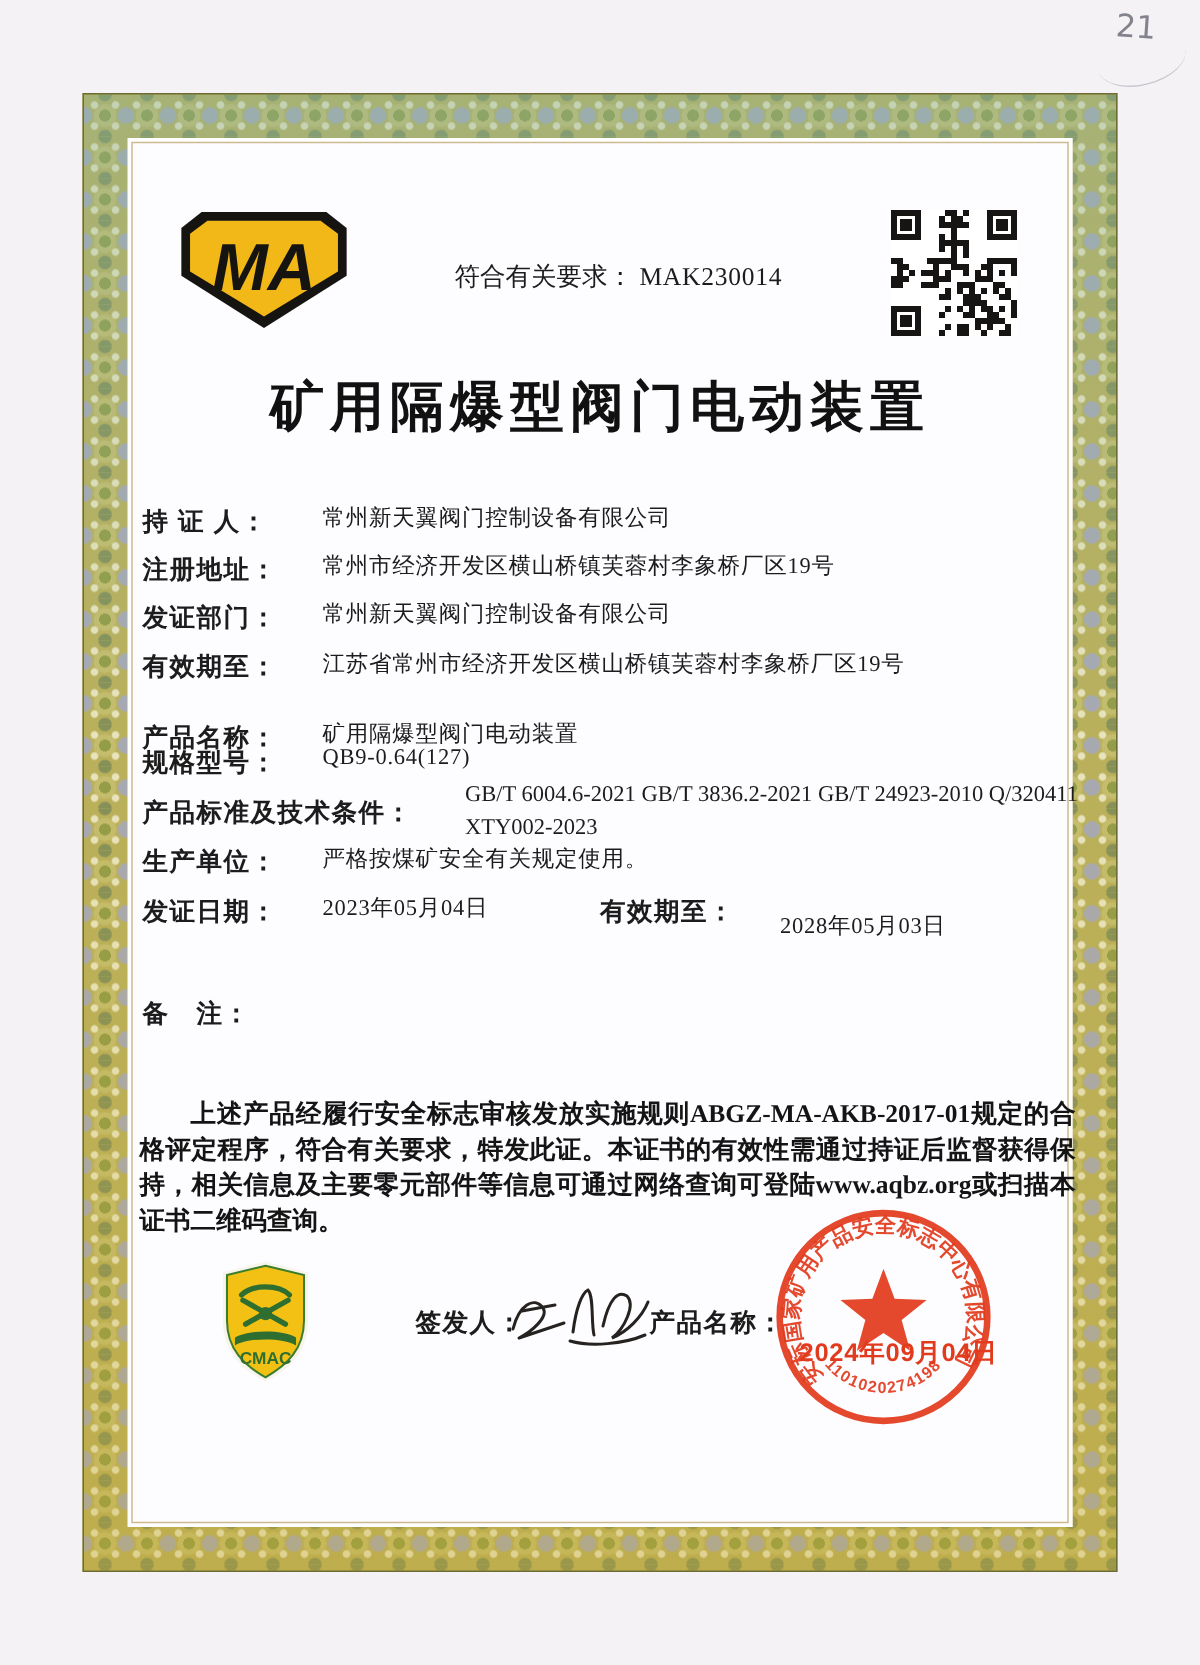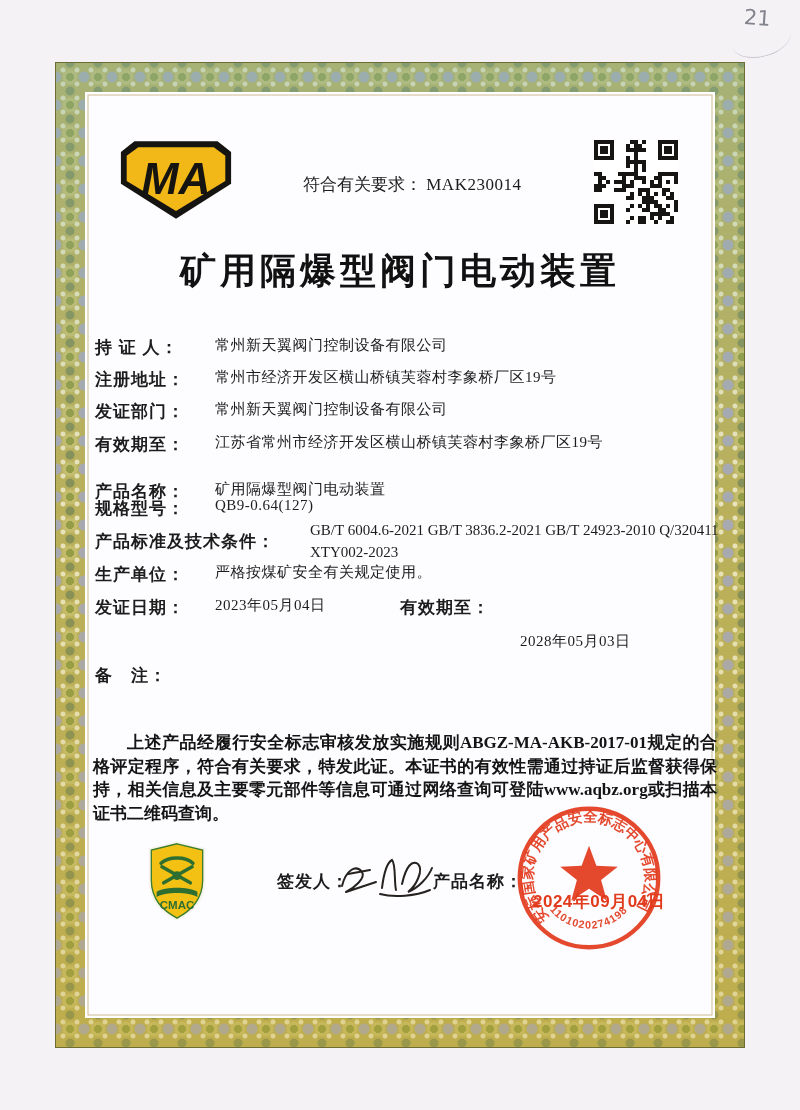"2028年05月03日" .valid-value { top: 632px -> 608px }
